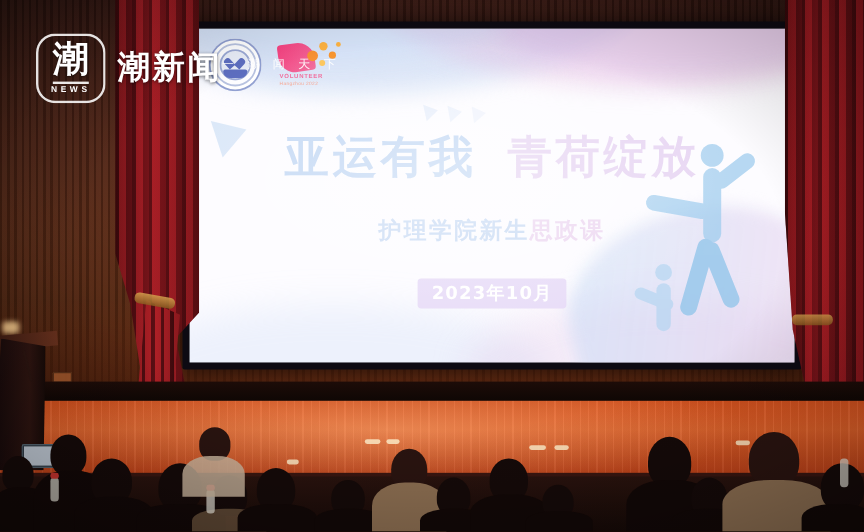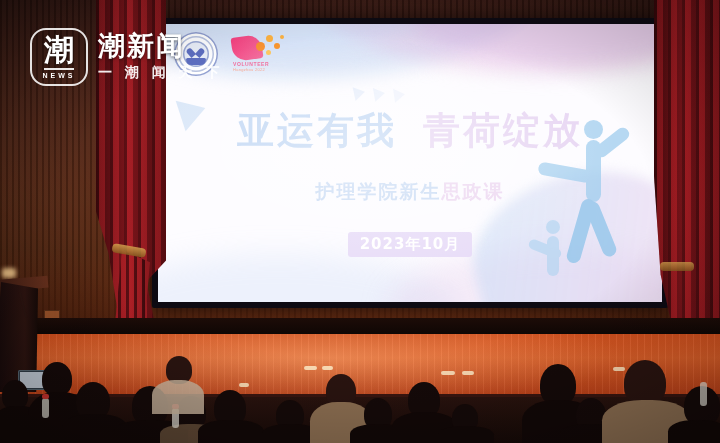"潮新闻" .wm-right { flex-direction: column -> row }
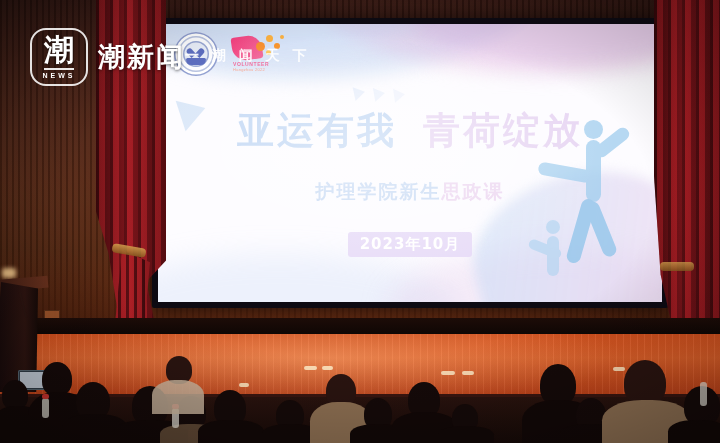"一 潮 闻 天 下" .wm-slogan { font-size: 14px -> 10px; font-weight: bold -> none }
